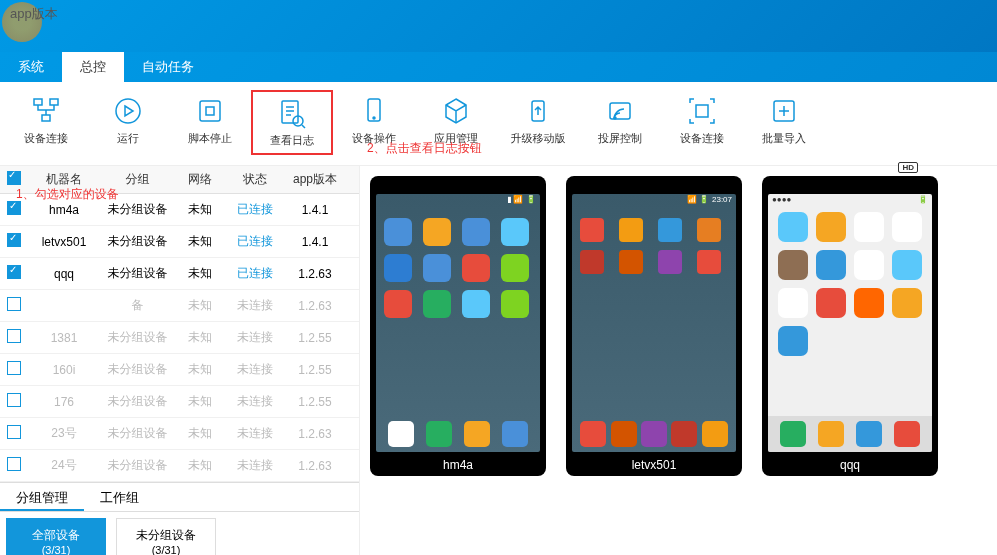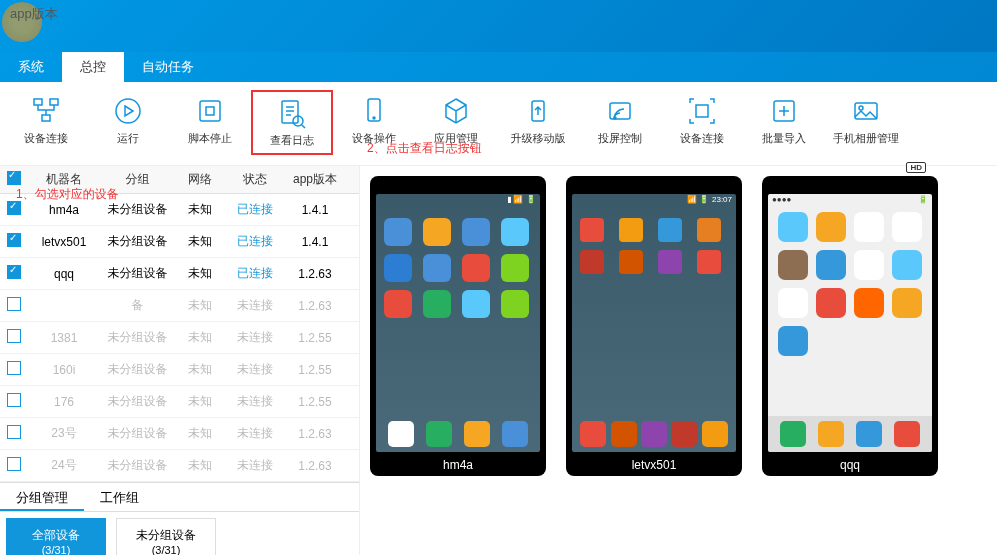"手机相册管理" div.tool-btn { html: <div> <div> <svg> <rect></rect> <circle></circle> <path></path> </svg> </div> <div>手机相册管理</div> </div> -> none }
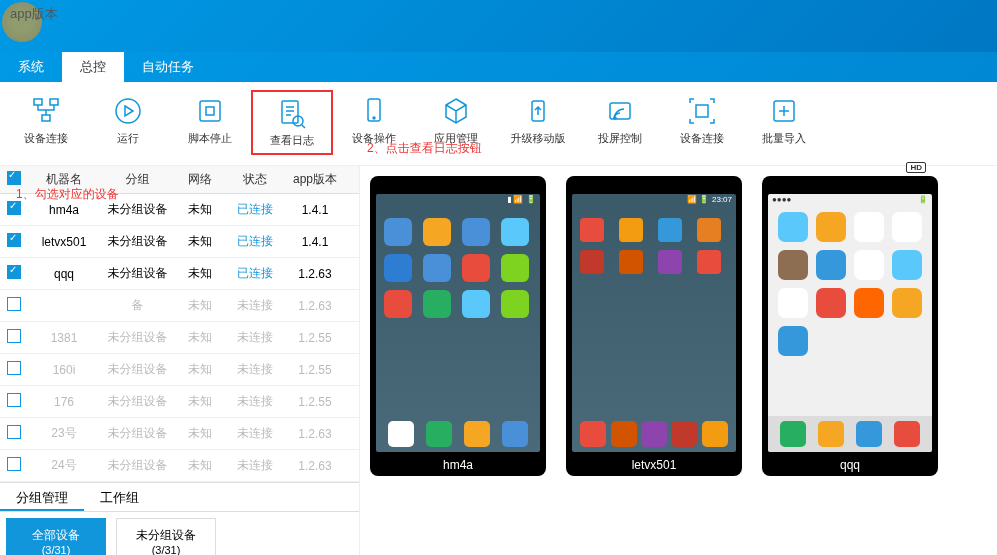"HD" .hd-badge { right: 12px -> 20px }
